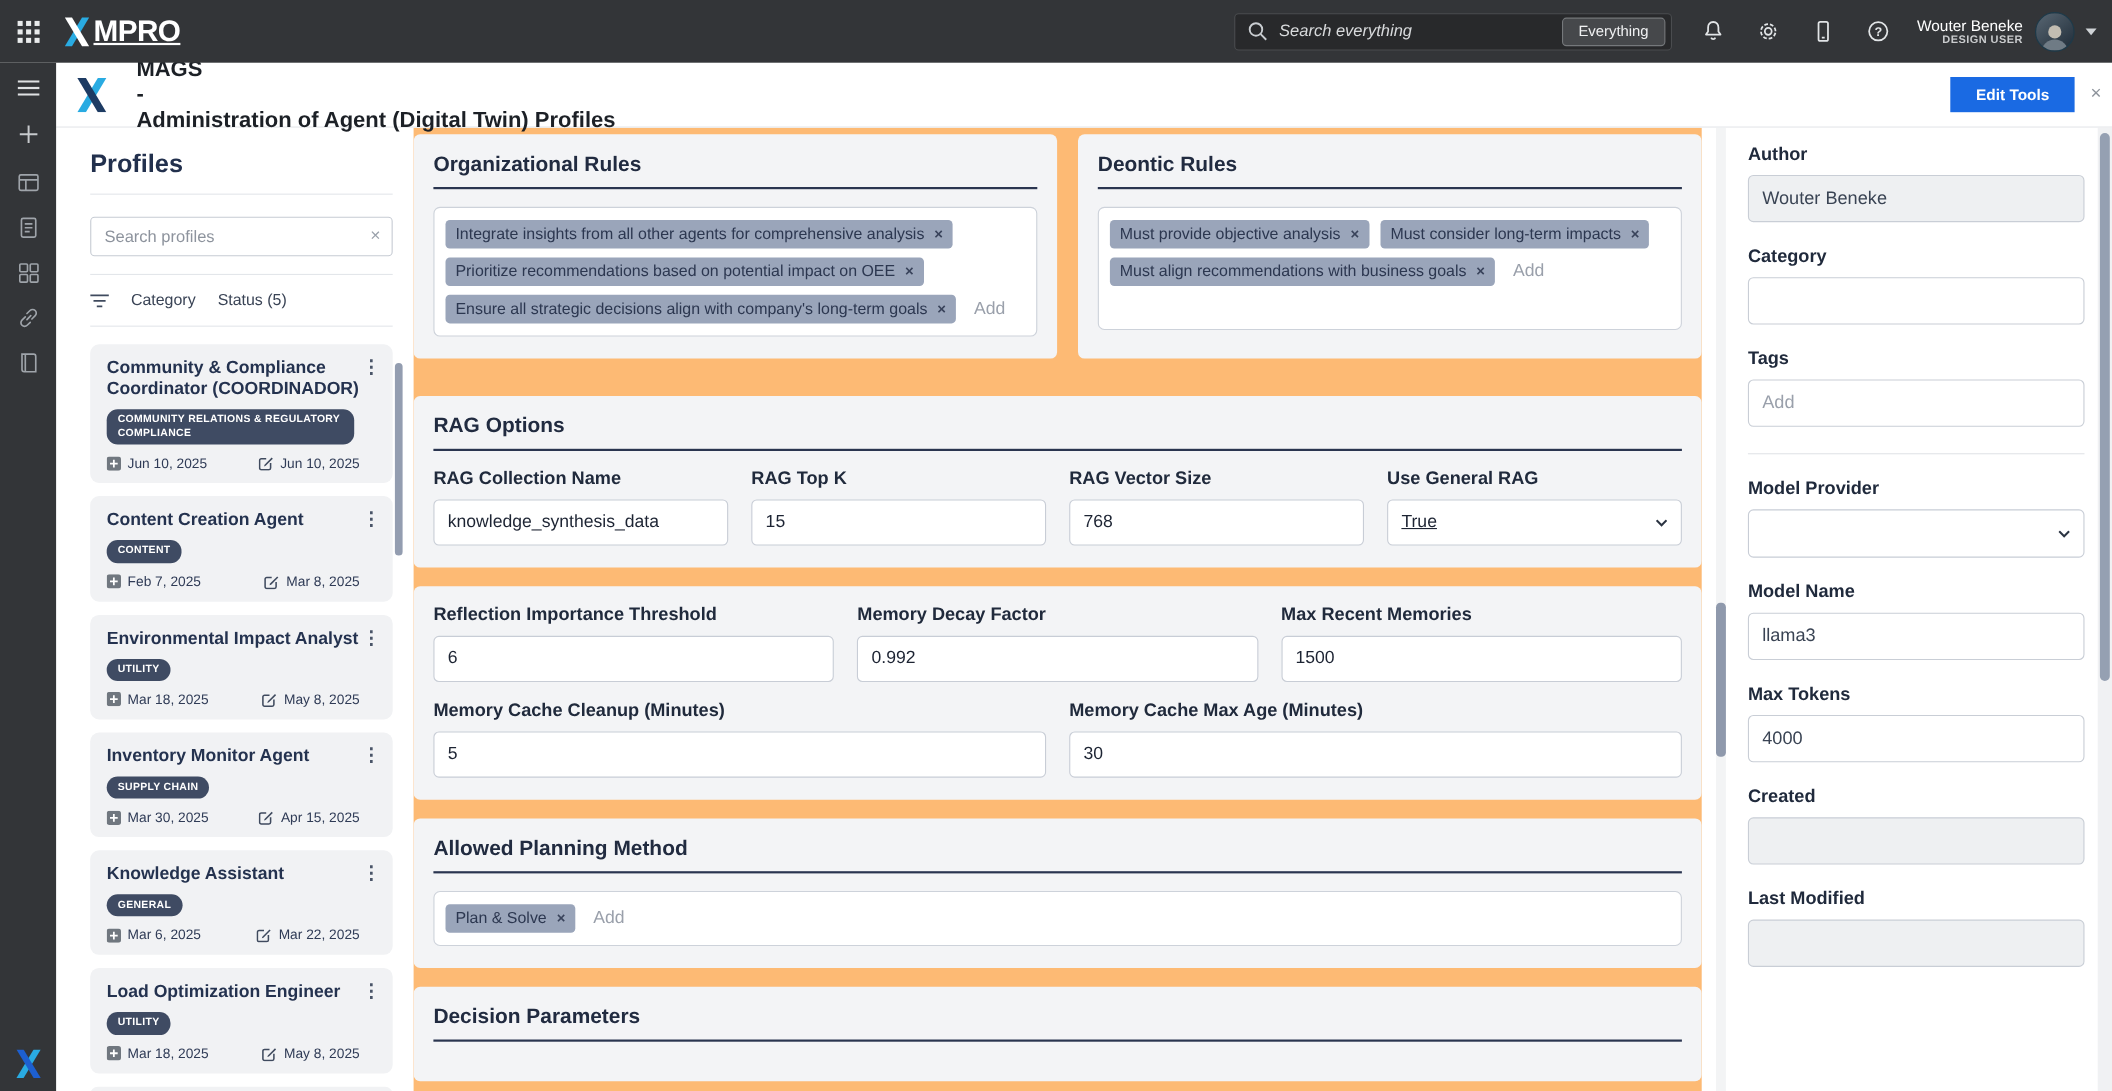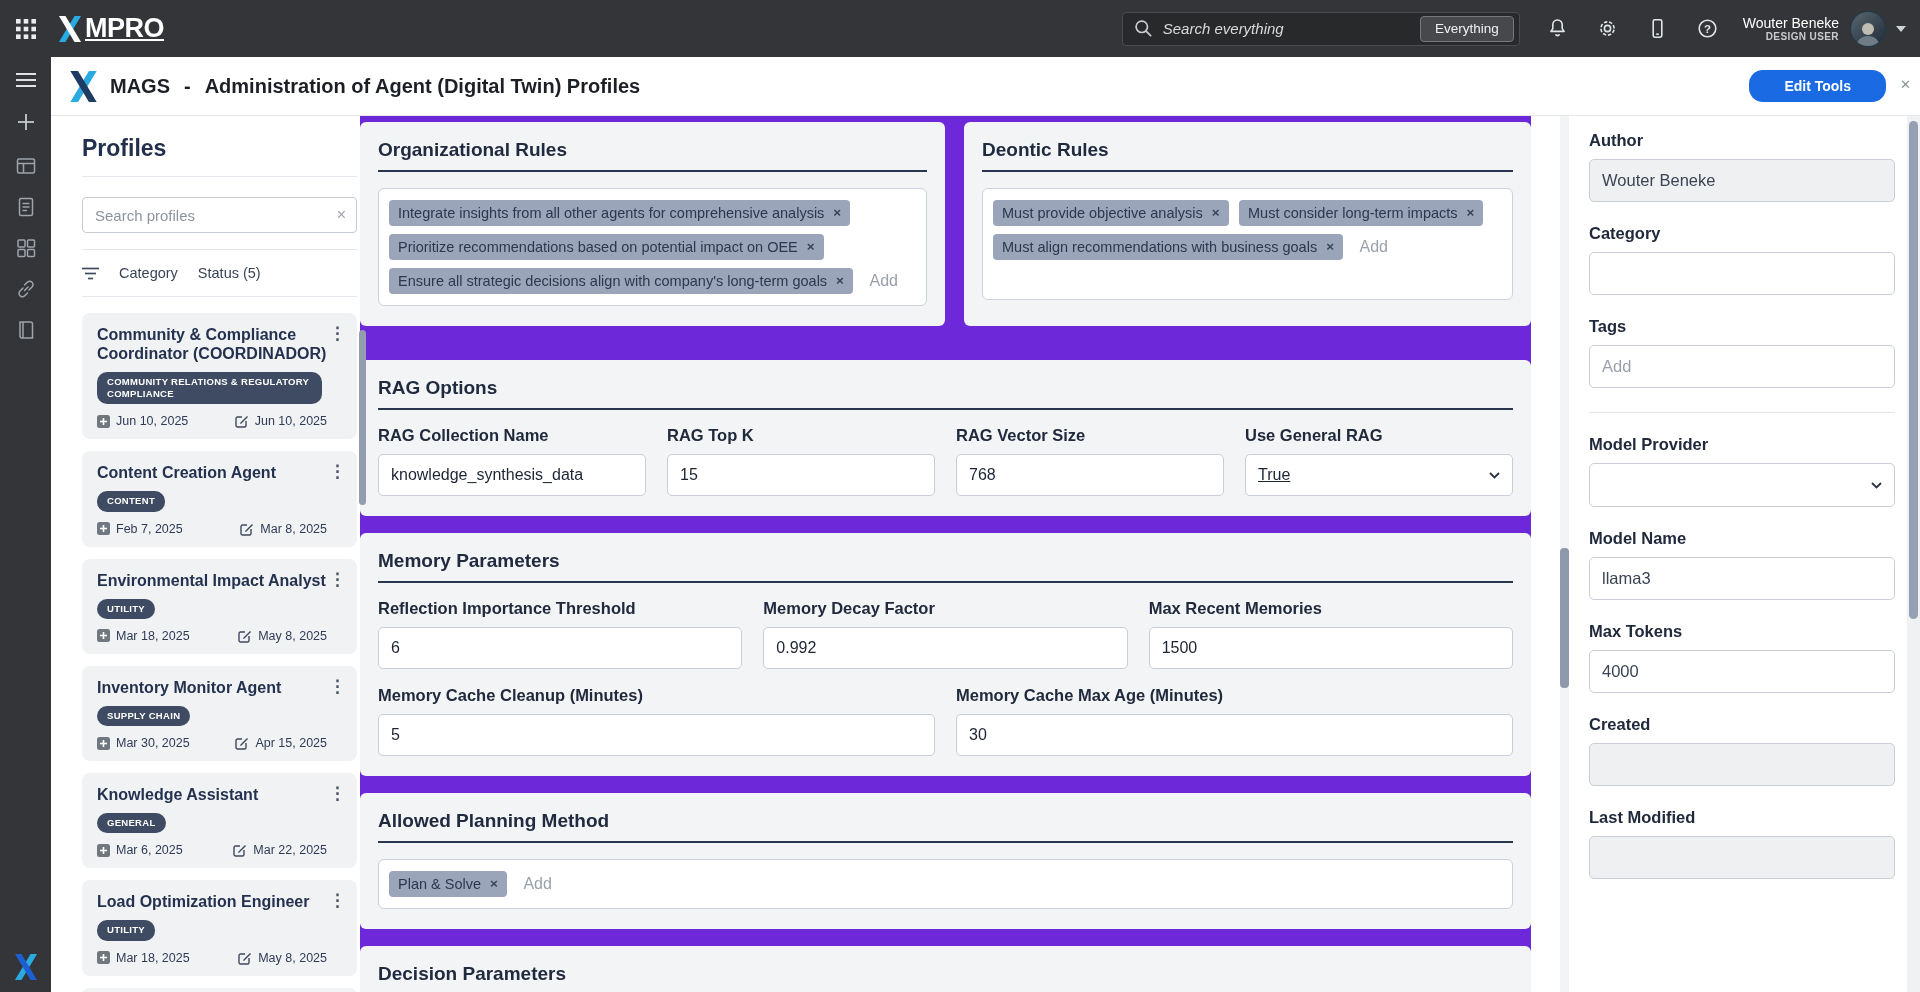"MAGS" .hdr-title { flex-direction: none -> column }
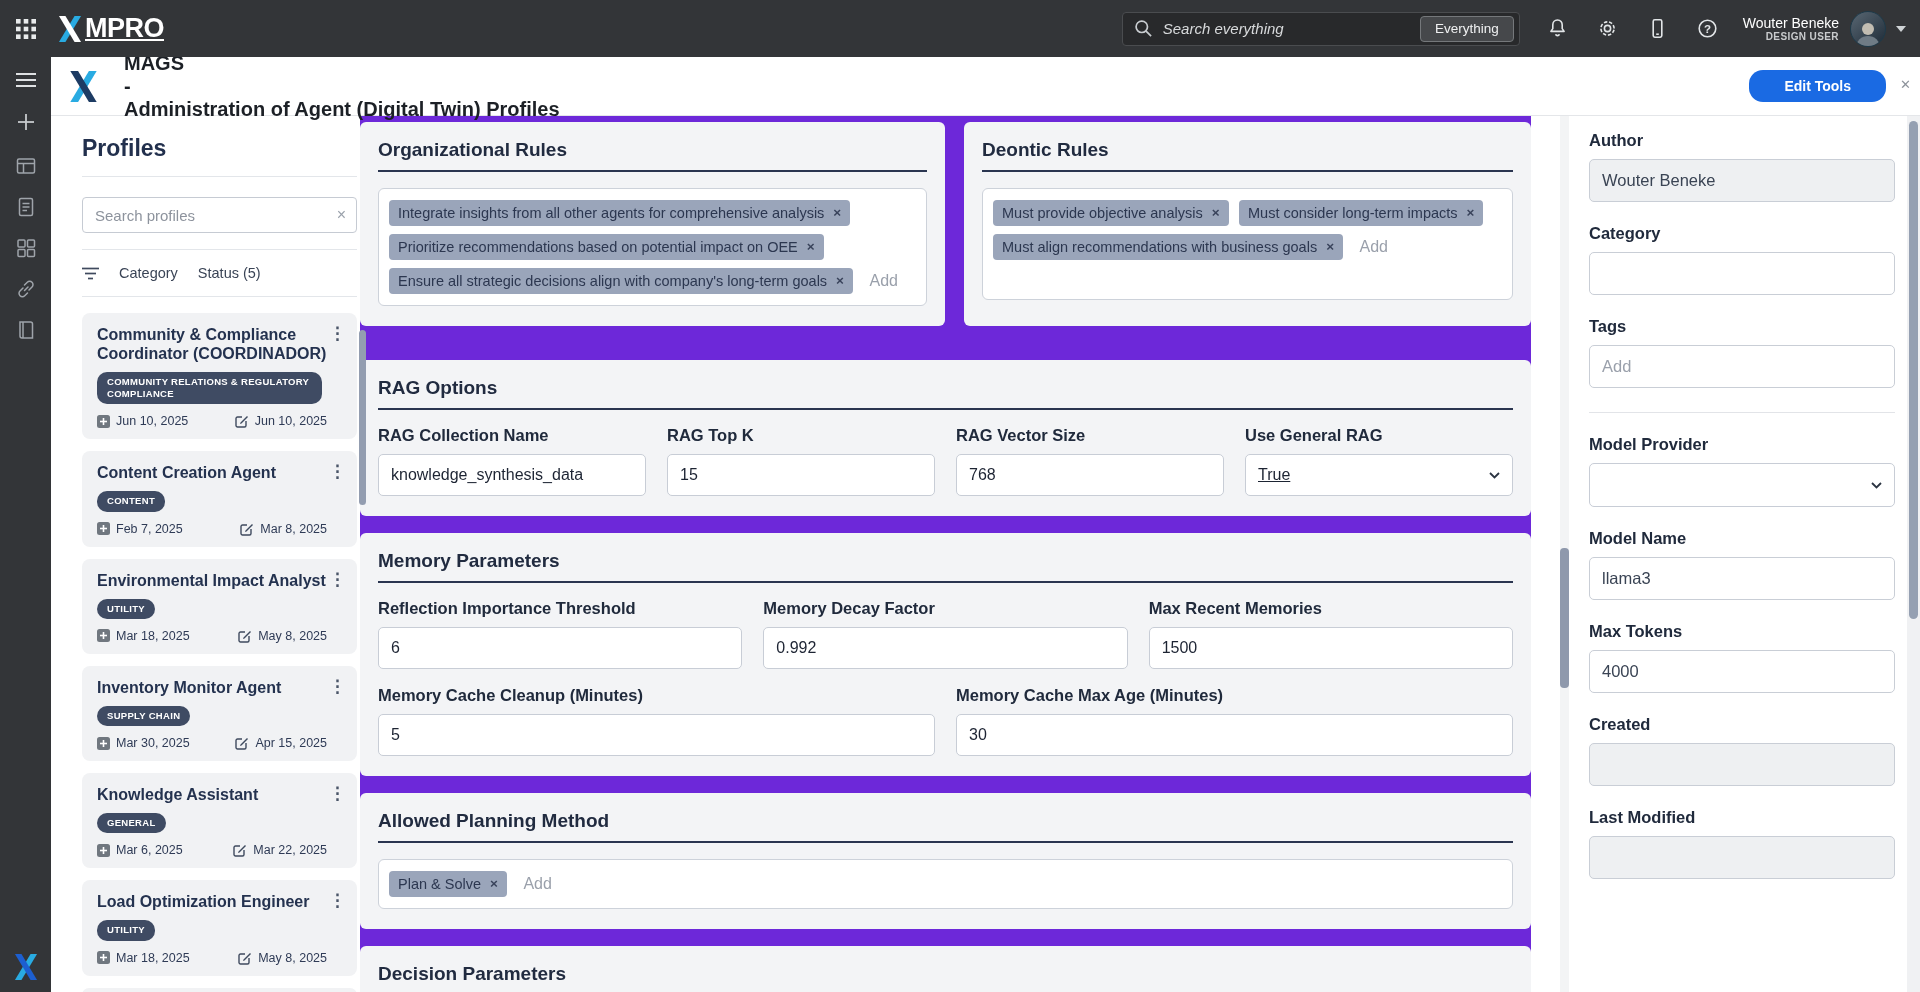"Edit Tools" .edit-tools { border-radius: 14px -> 0; padding: 8px 35px -> 8px 23px }
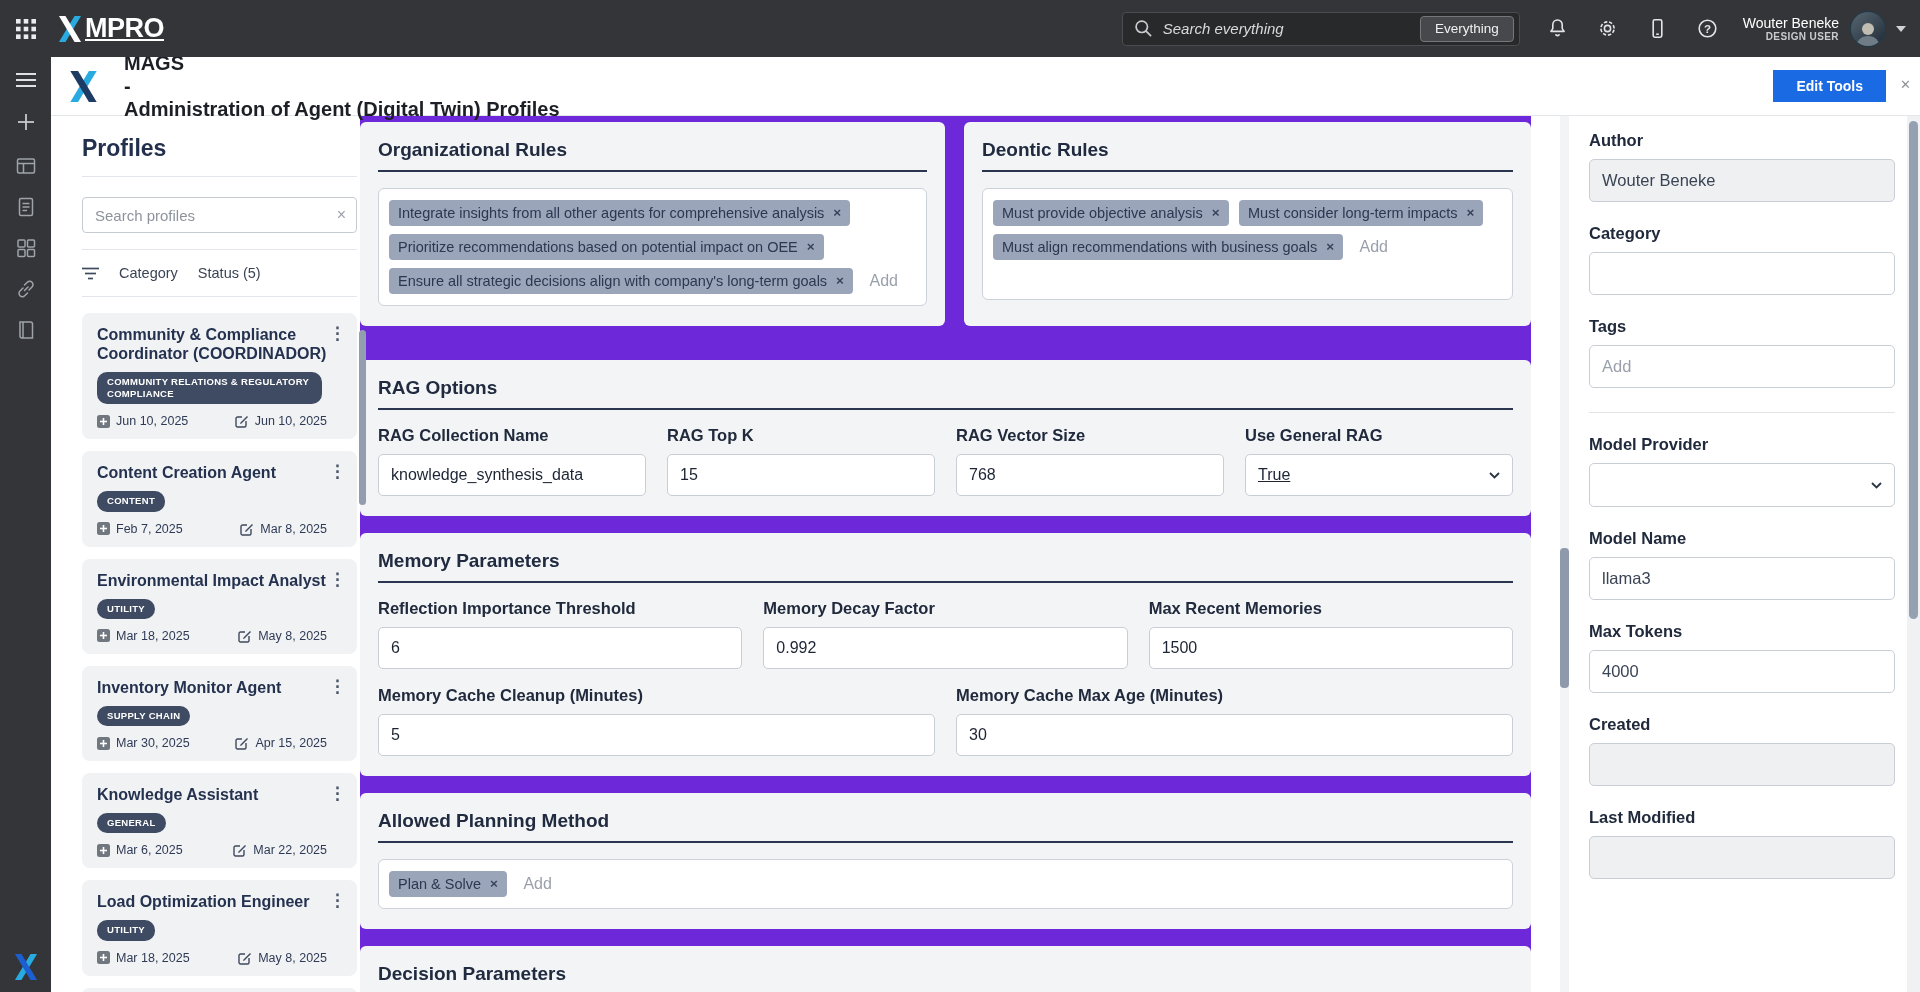"Organizational Rules" .main { background: #6d28d9 -> #fdba74; left: 360px -> 376px }
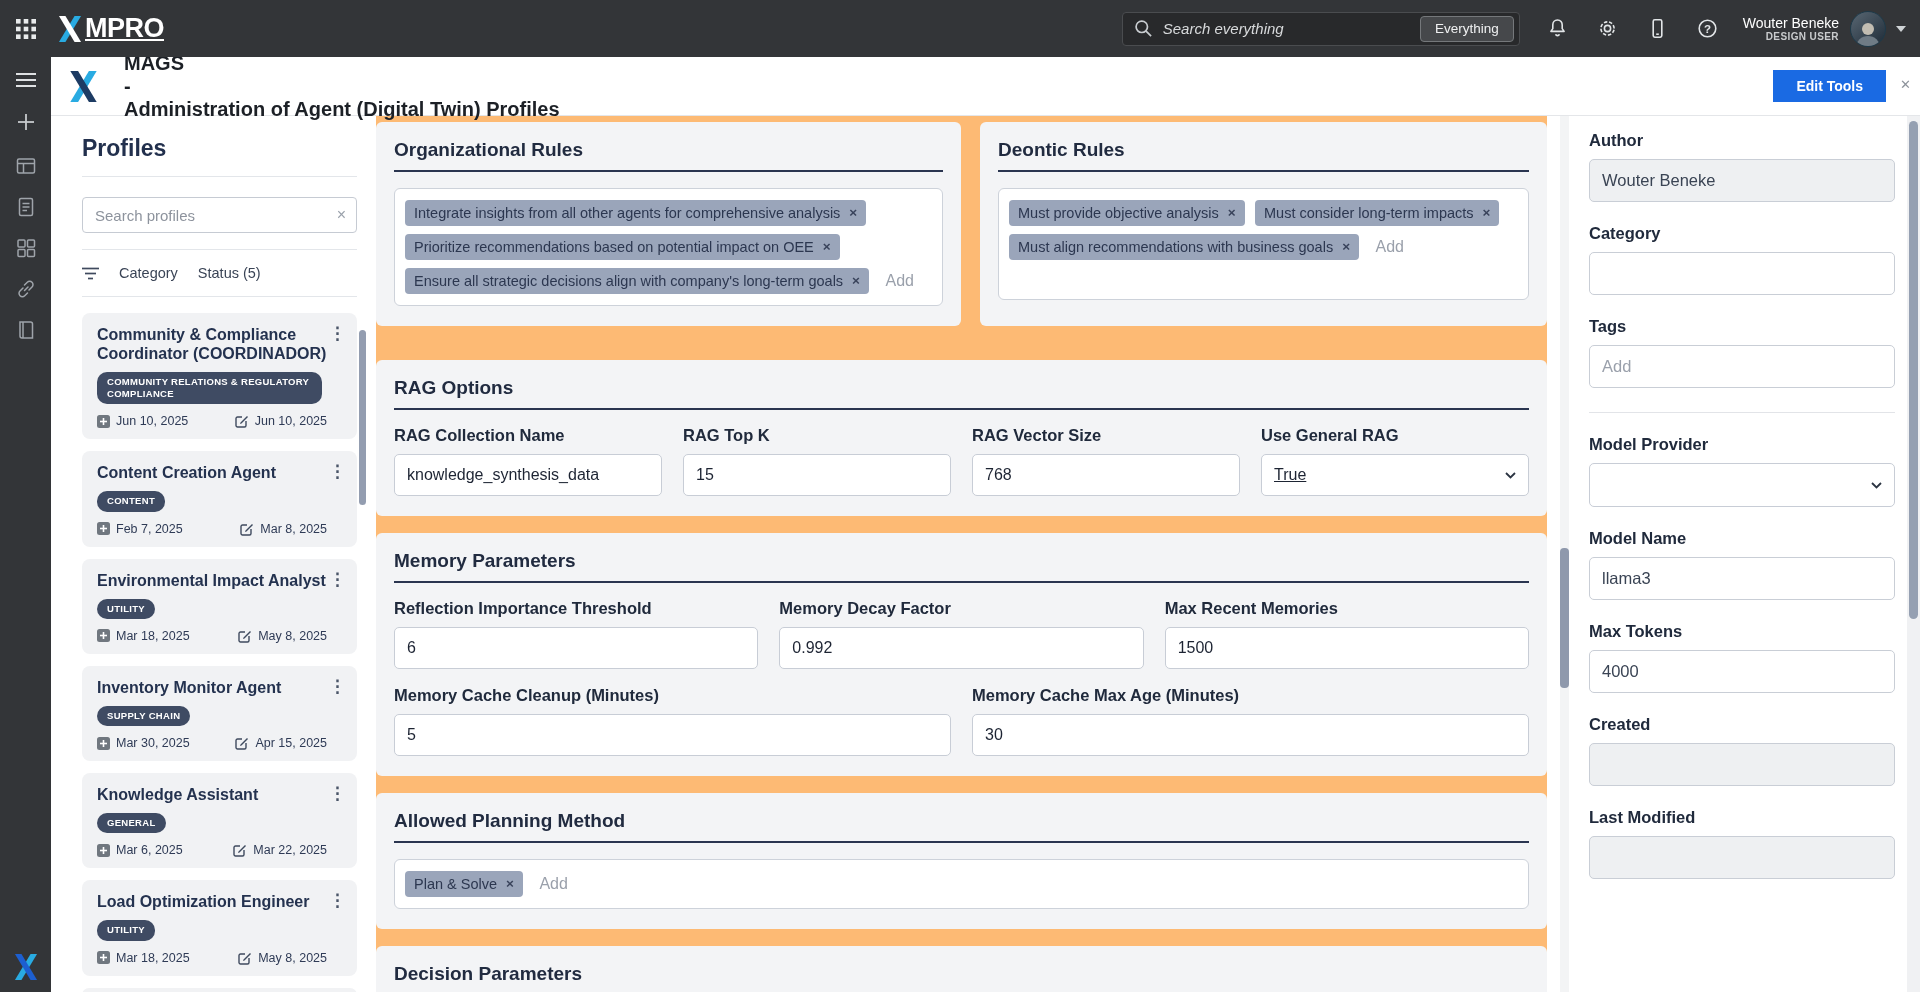"Memory Parameters" div.sec-h { html: <div>Memory Parameters</div> -> none }
